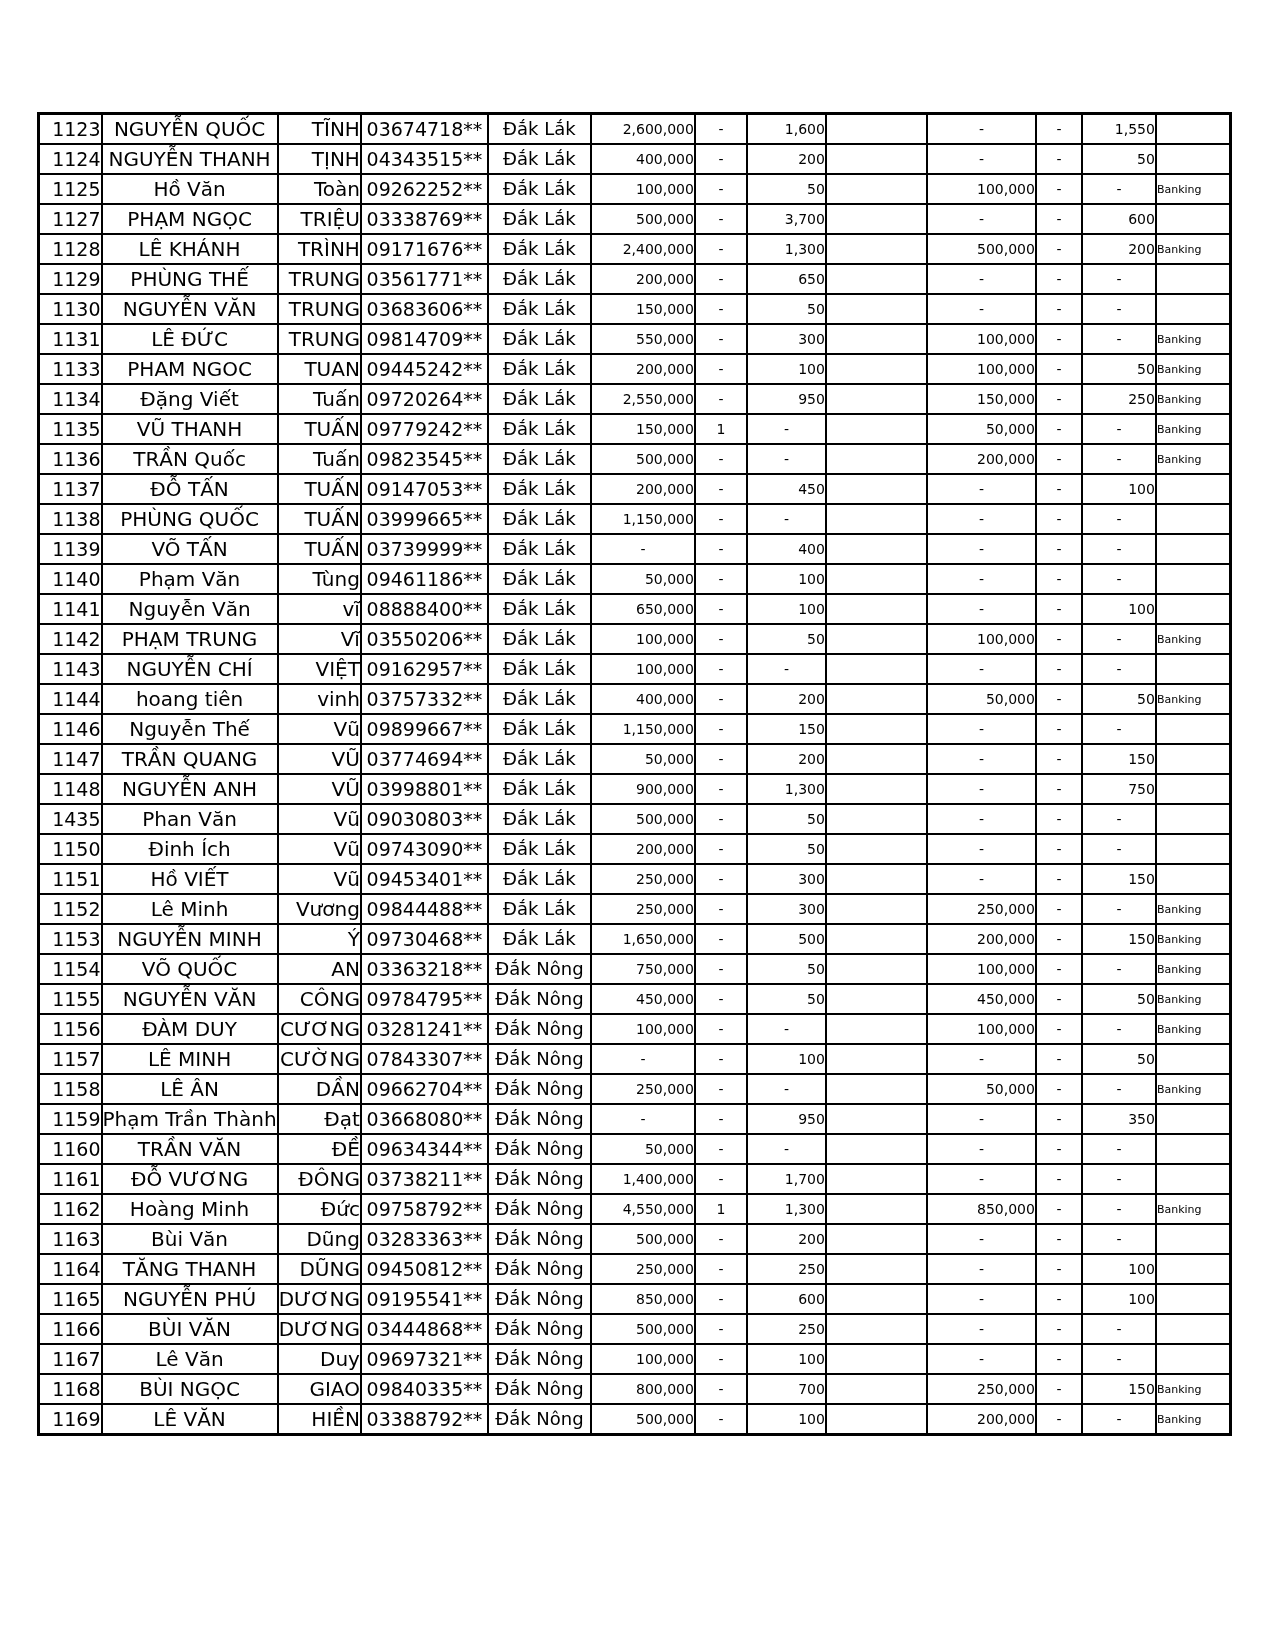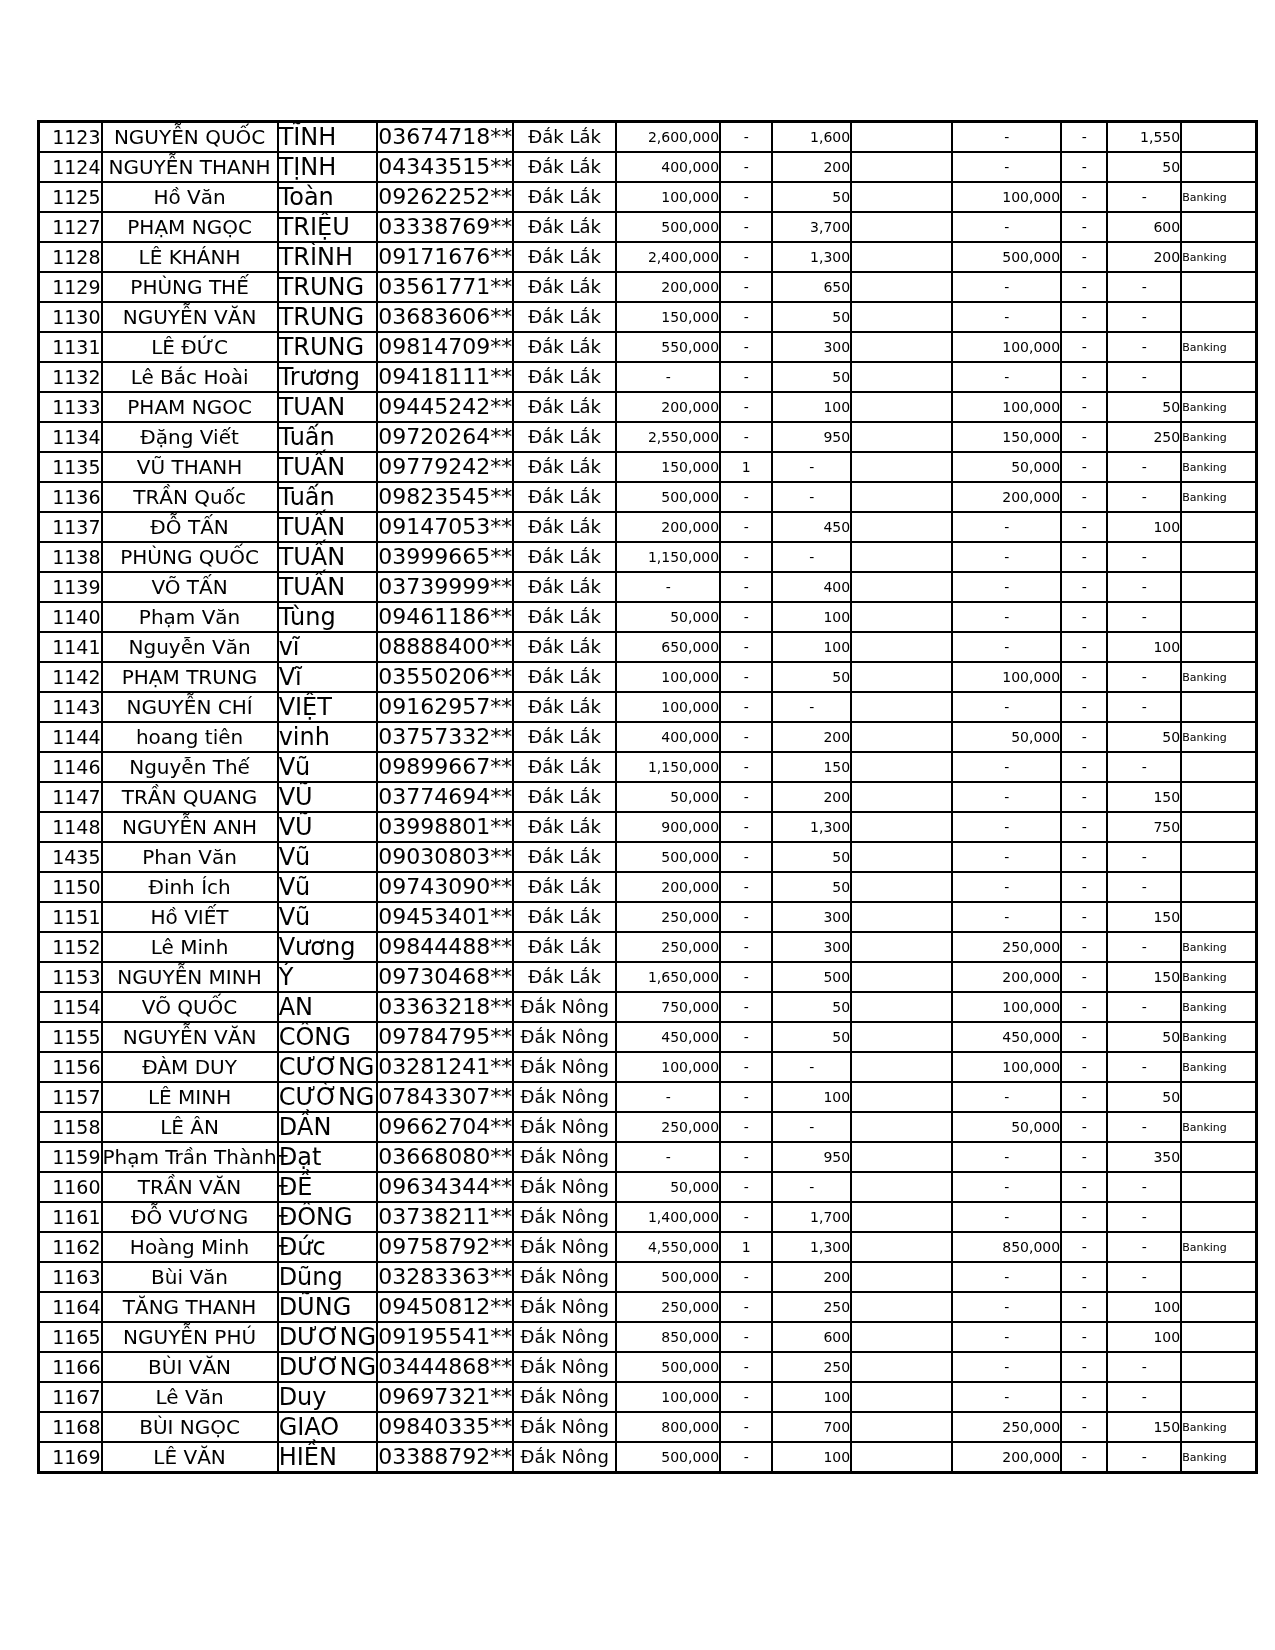"1123" table.sheet { top: 120px -> 112px }
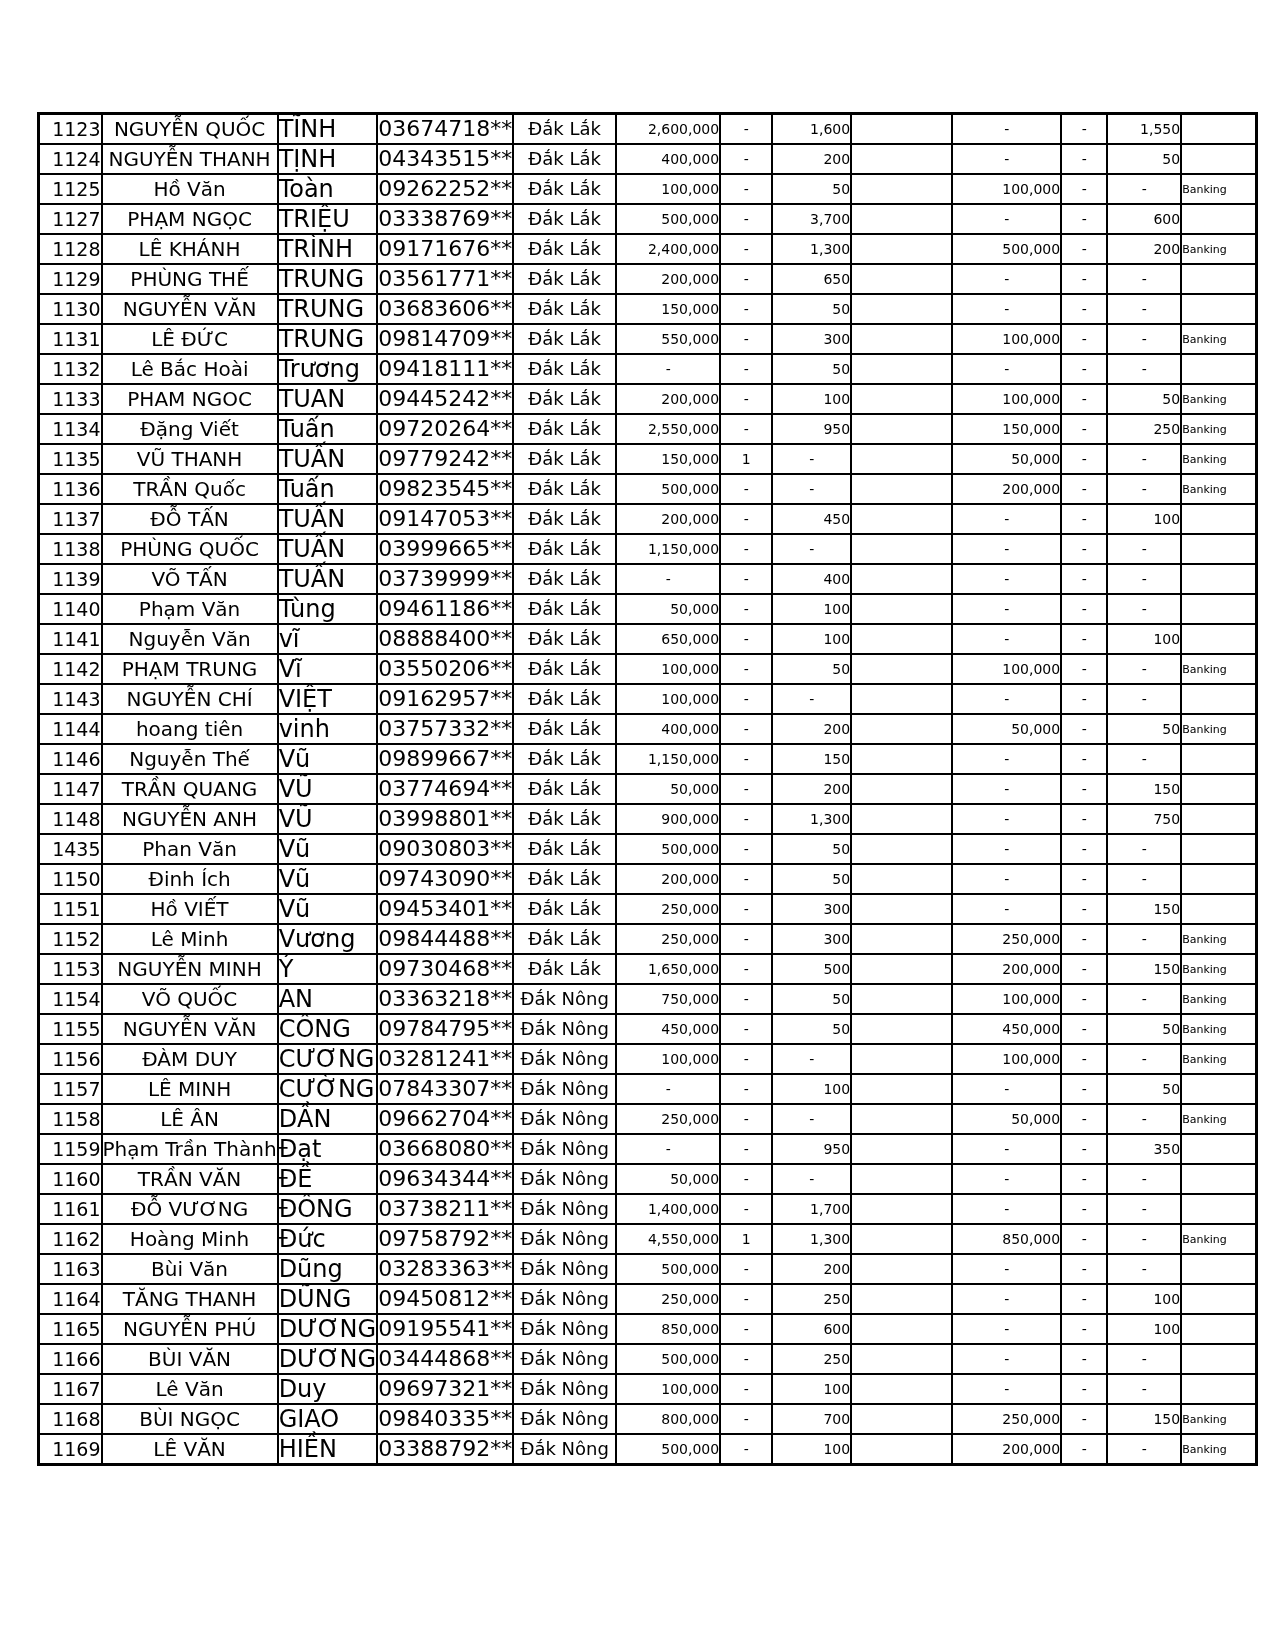"TĨNH" td.c-first { font-size: 24px -> 20px; text-align: left -> right }
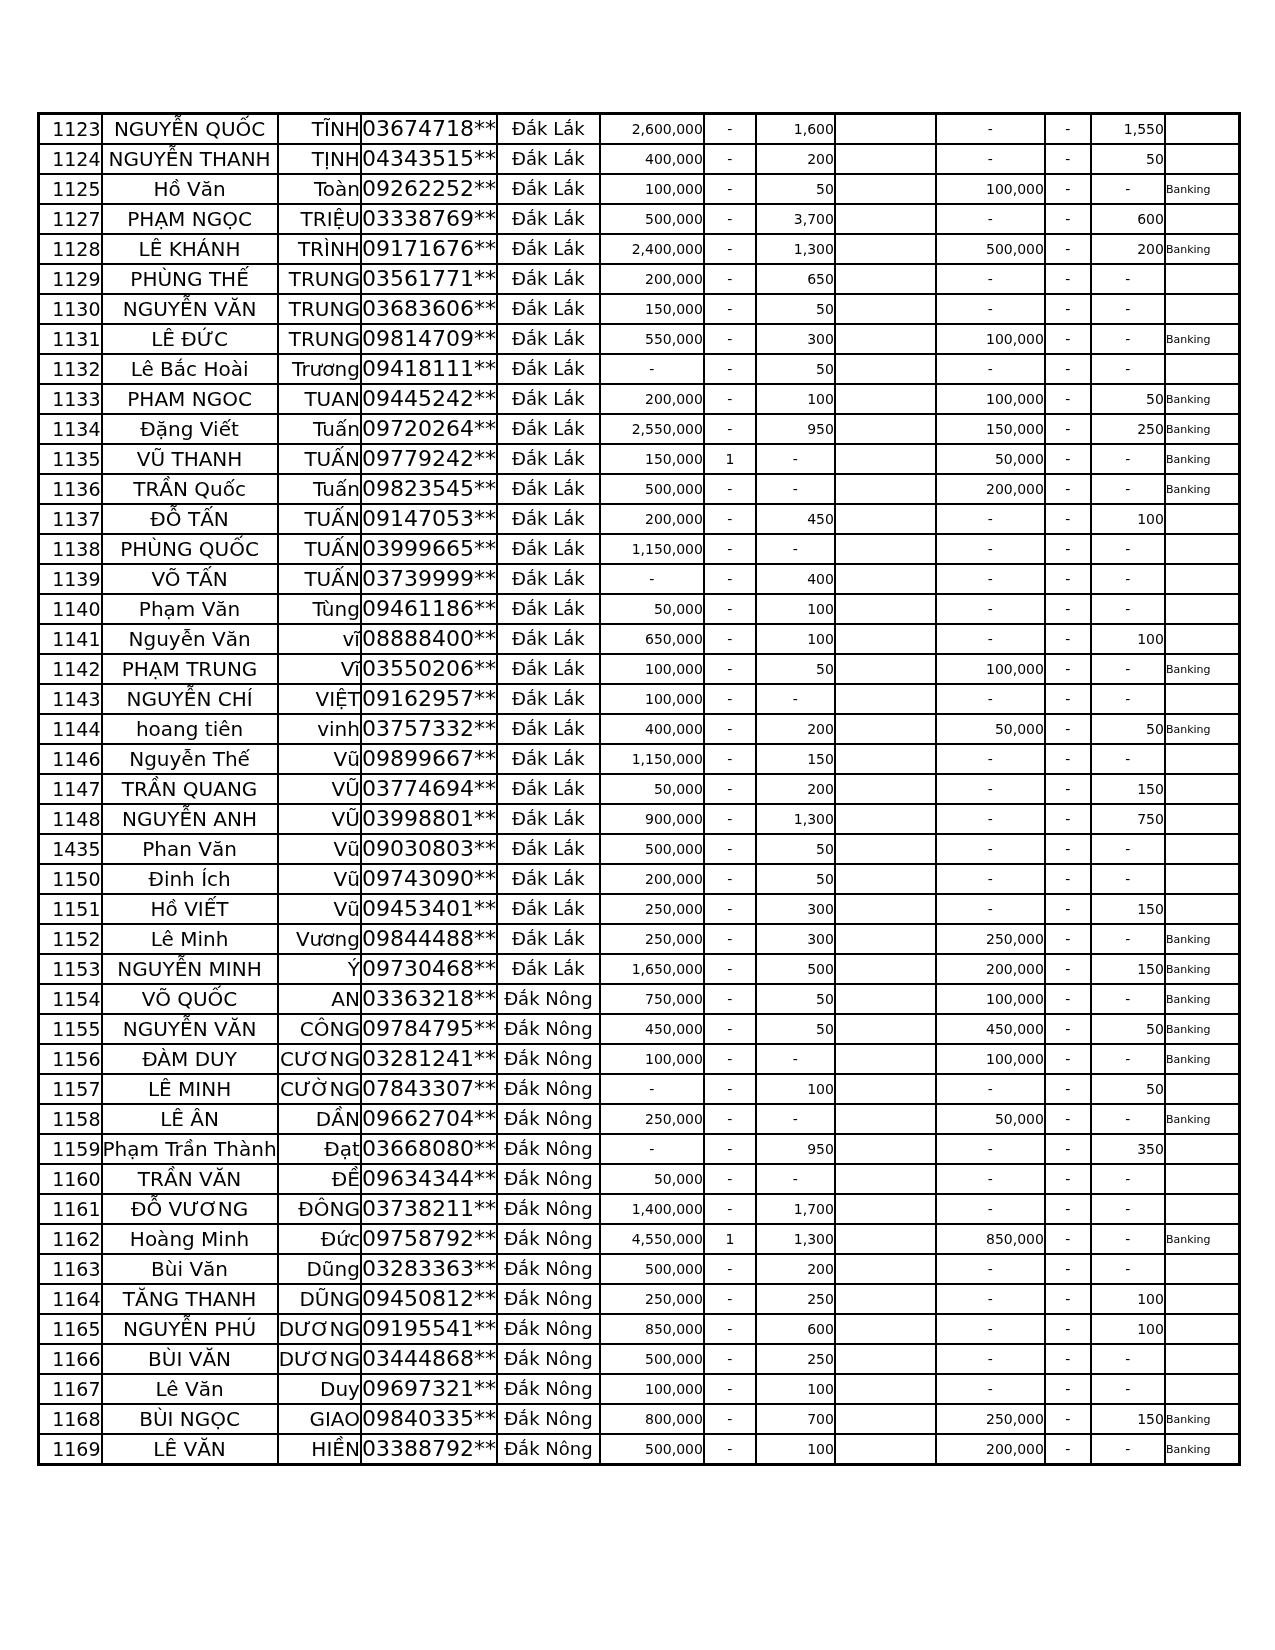"03674718**" td.c-phone { font-size: 22px -> 19px }
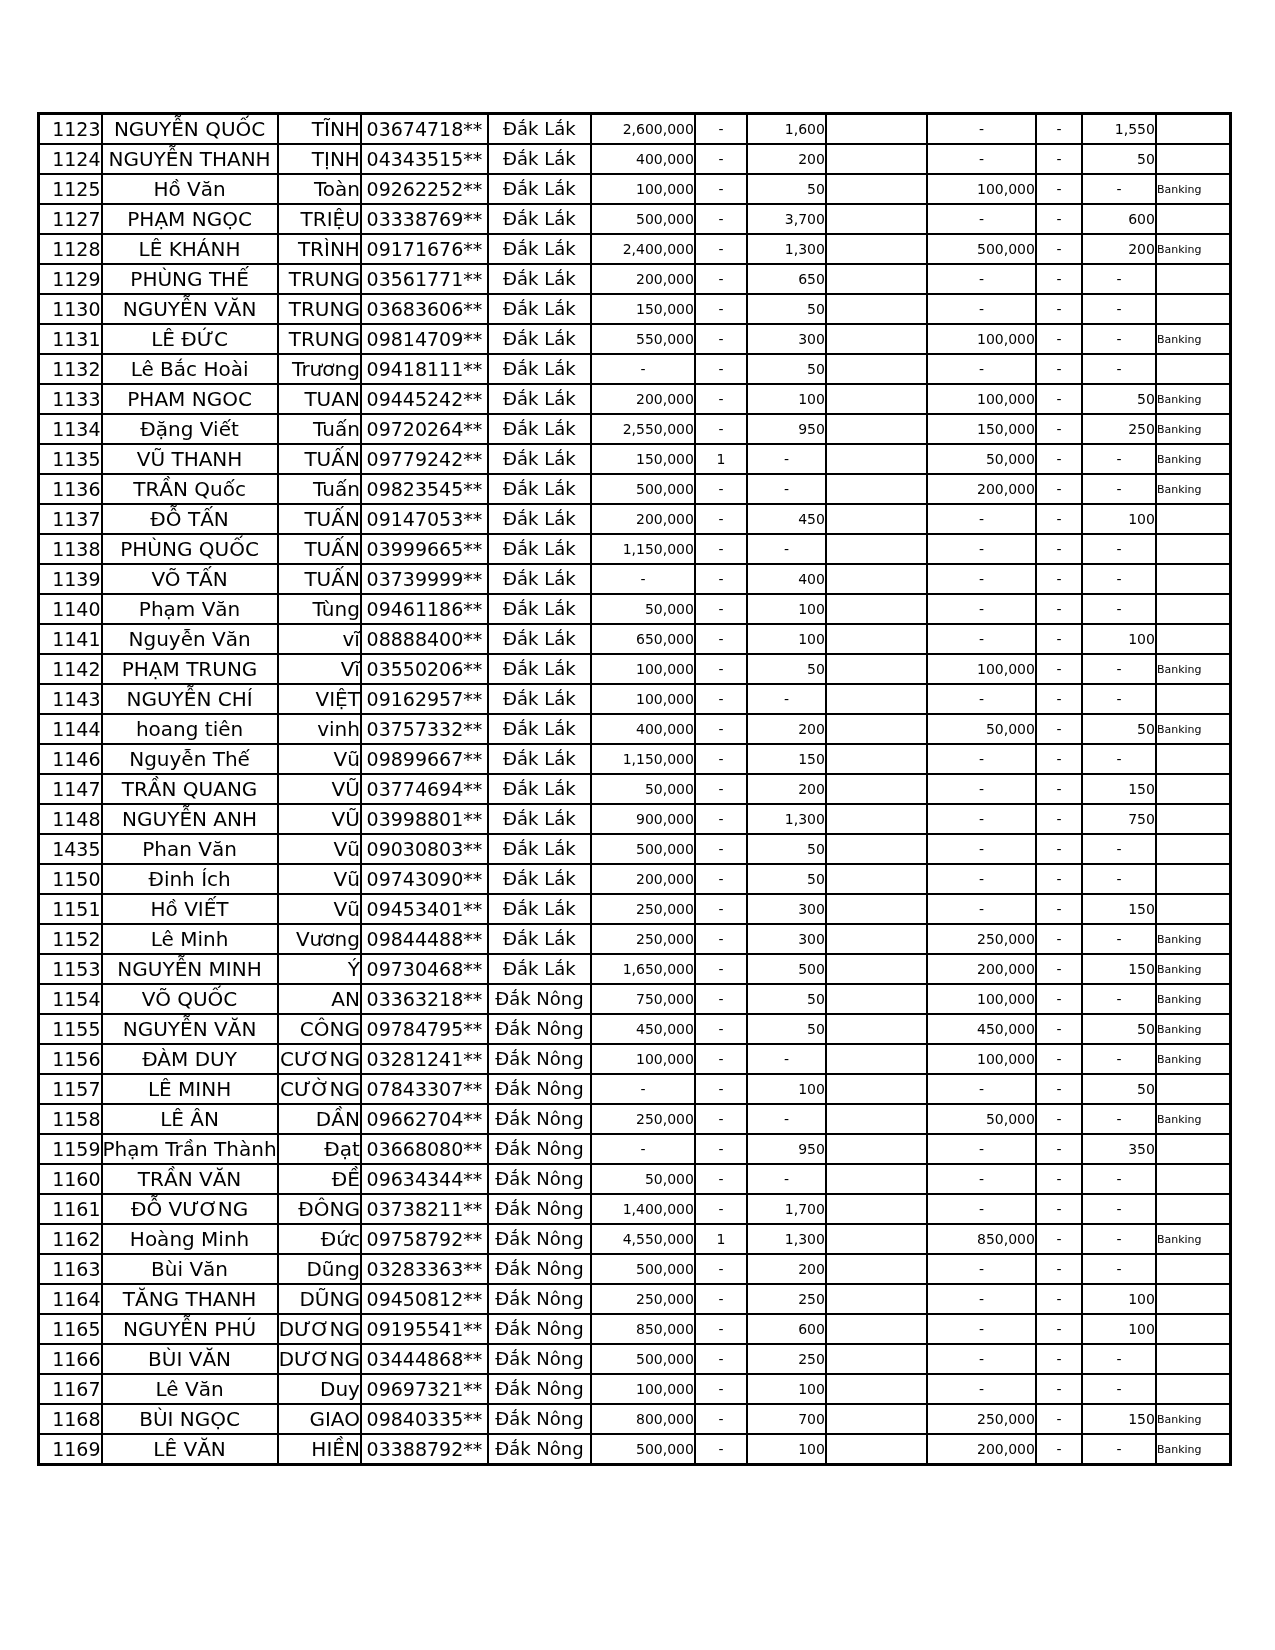"1132" tr { html: <tr> <td>1132</td> <td>Lê Bắc Hoài</td> <td>Trương</td> <td>09418111**</td> <td>Đắk Lắk</td> <td>-</td> <td>-</td> <td>50</td> <td></td> <td>-</td> <td>-</td> <td>-</td> <td></td> </tr> -> none }
